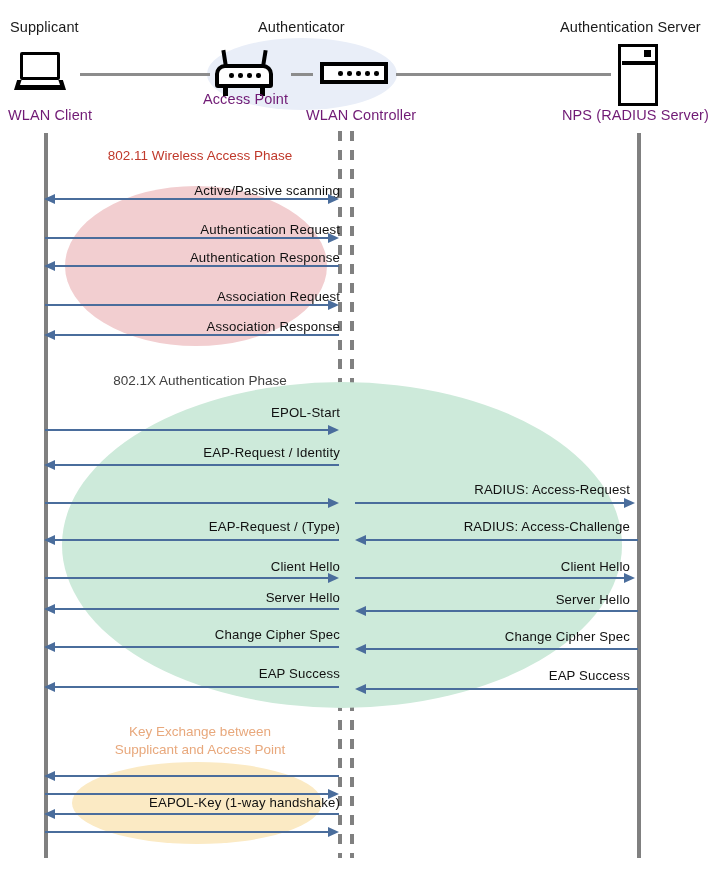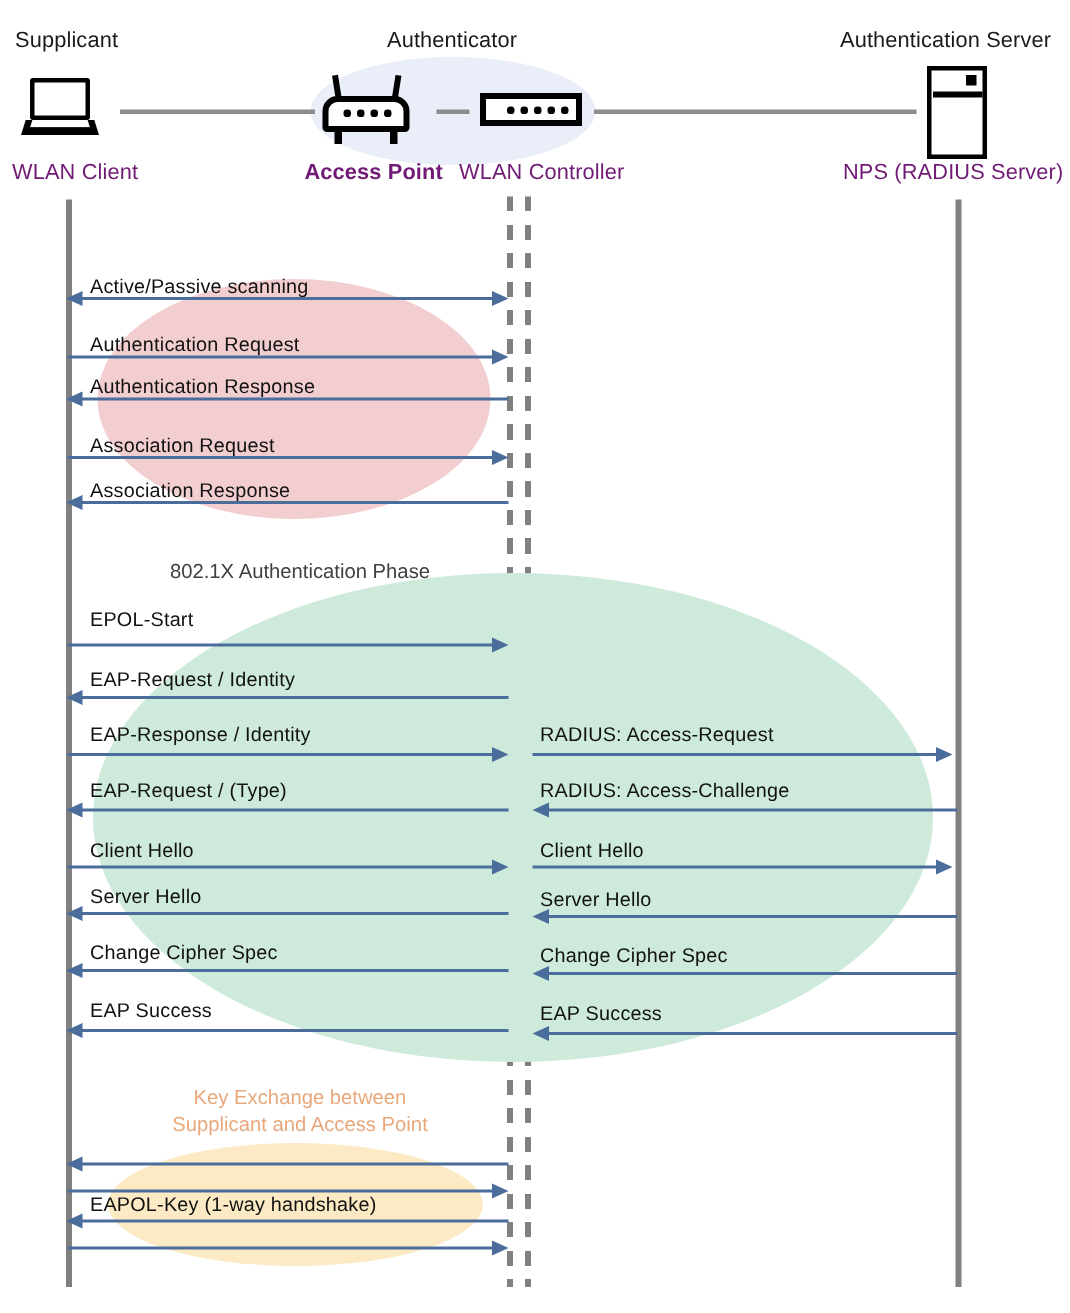"Access Point" div.actor-bottom { font-weight: bold -> none; top: 107px -> 91px }
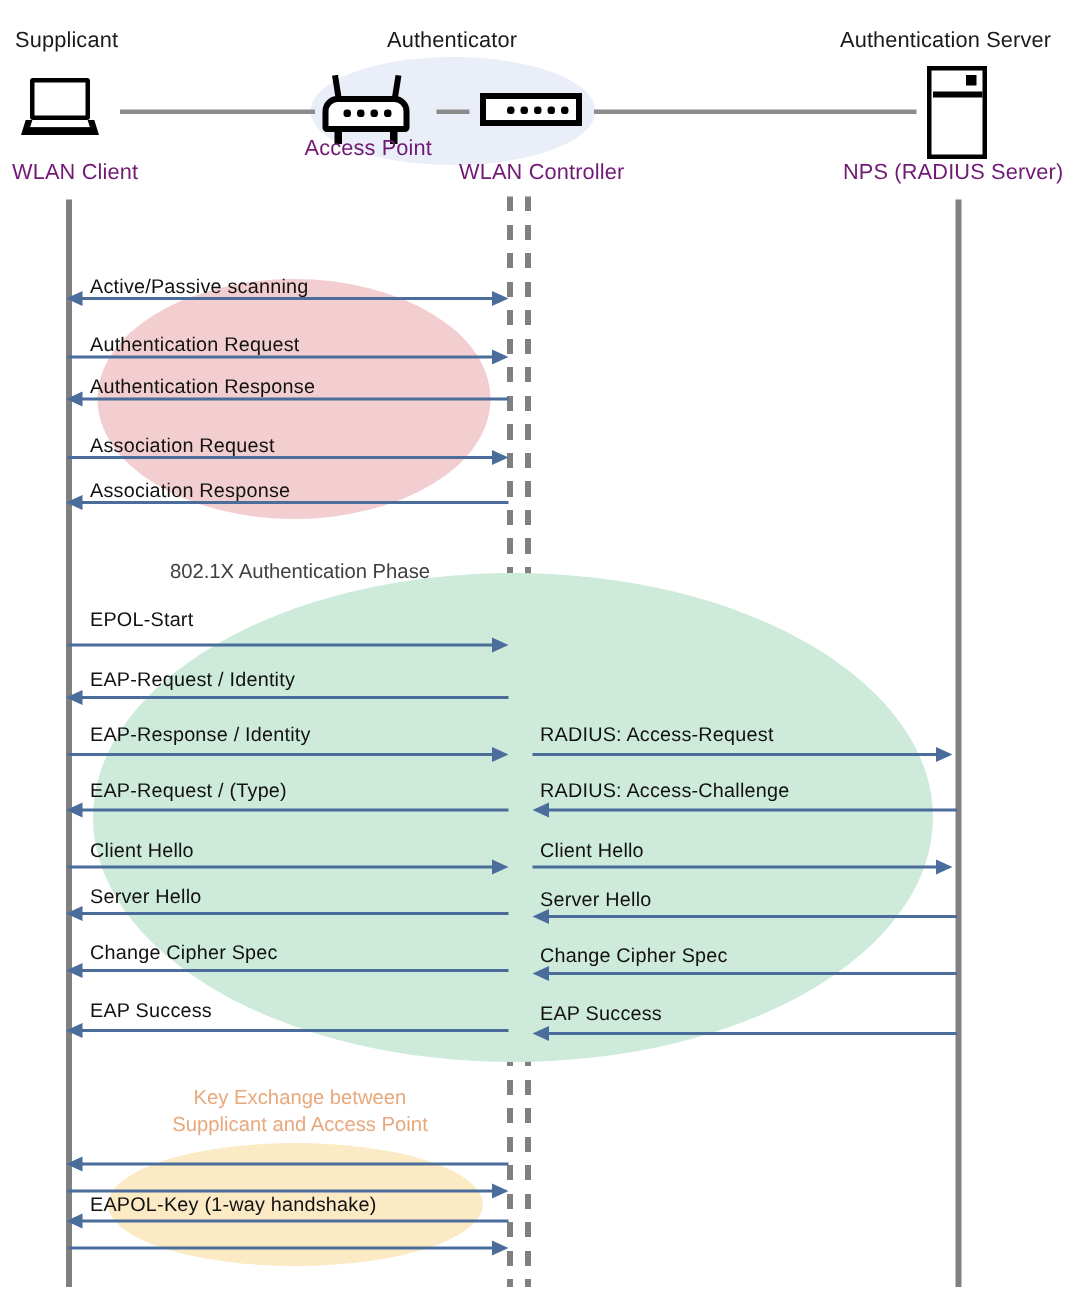"802.11 Wireless Access Phase" div.phase-title { html: none -> <div>802.11 Wireless Access Phase</div> }
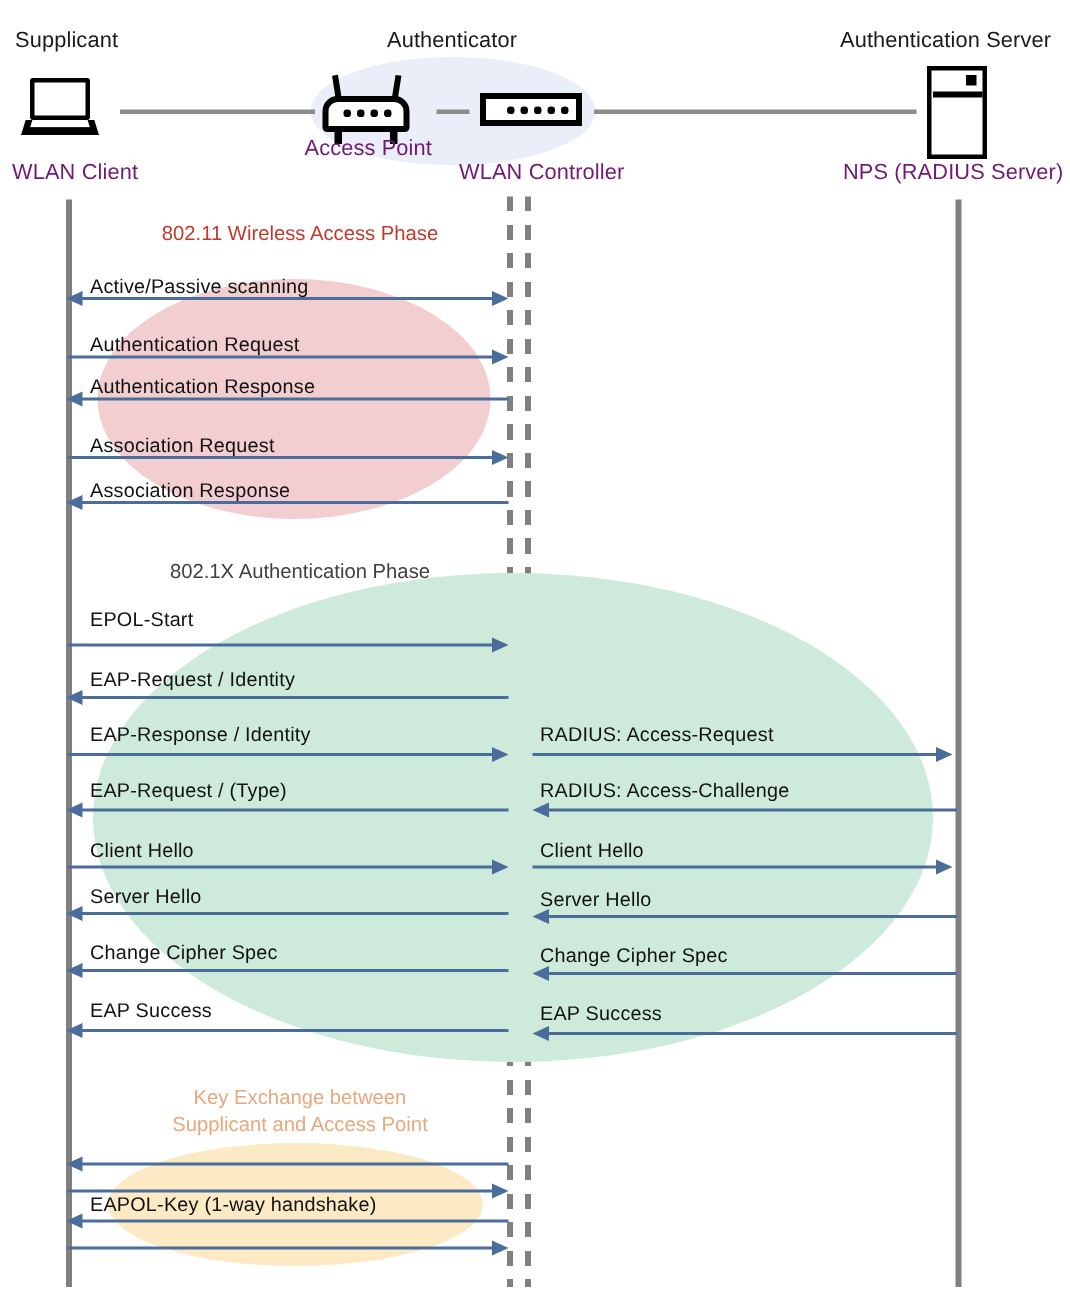"Active/Passive scanning" .msg-label { text-align: left -> right }
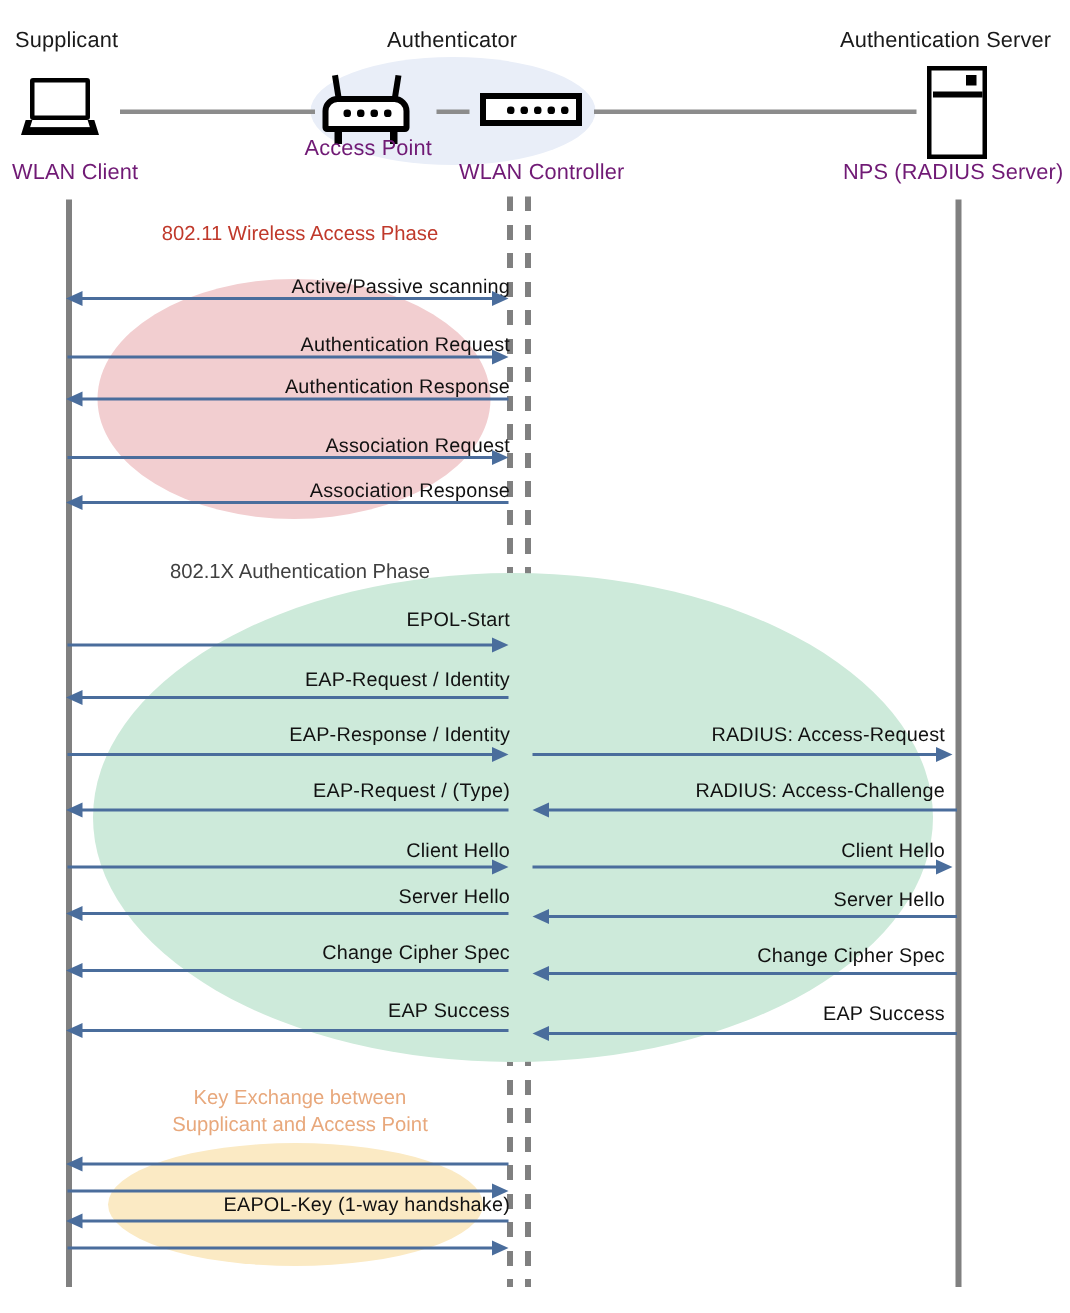"EAP-Response / Identity" div.msg-label { html: <div>EAP-Response / Identity</div> -> none }
